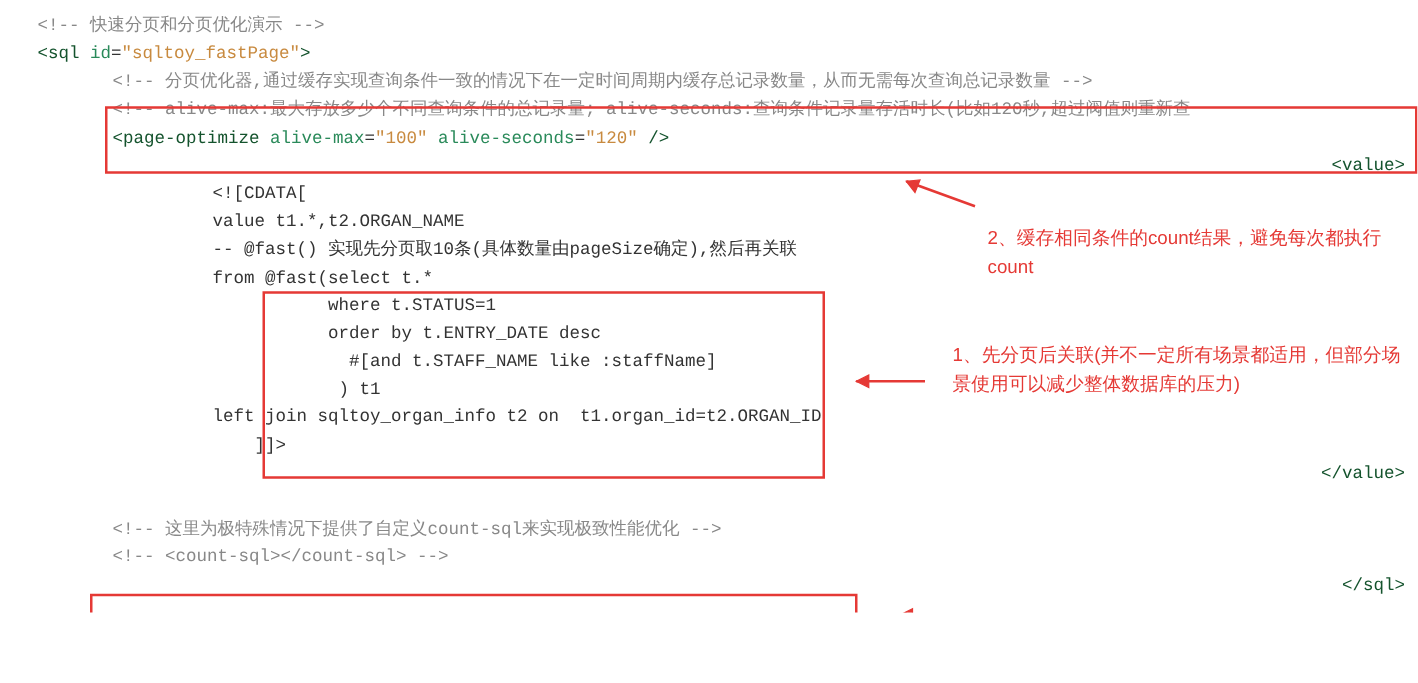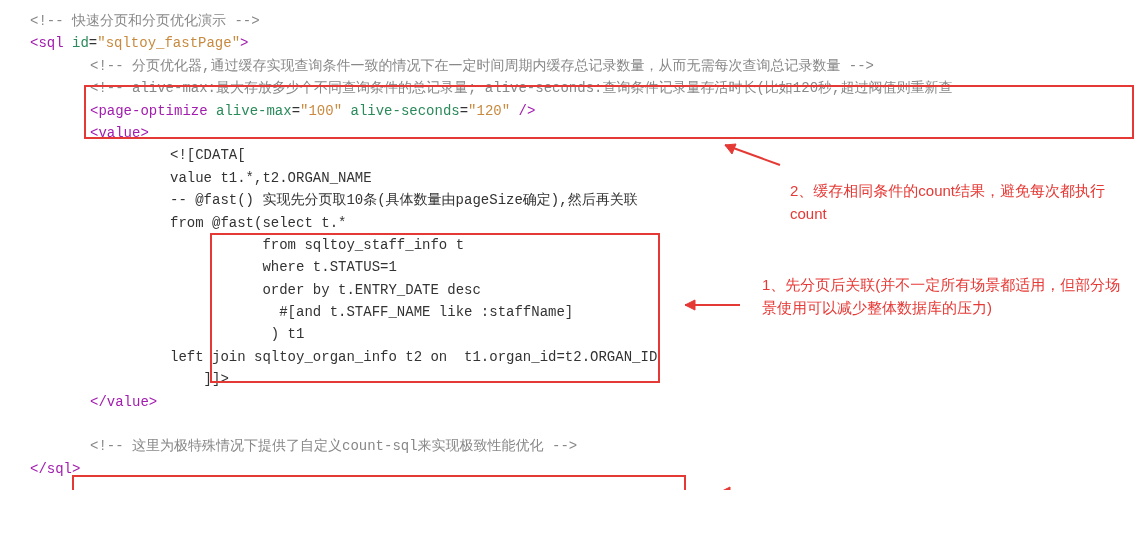"<sql" .tag { color: #a21caf -> #14532d; text-align: none -> right }
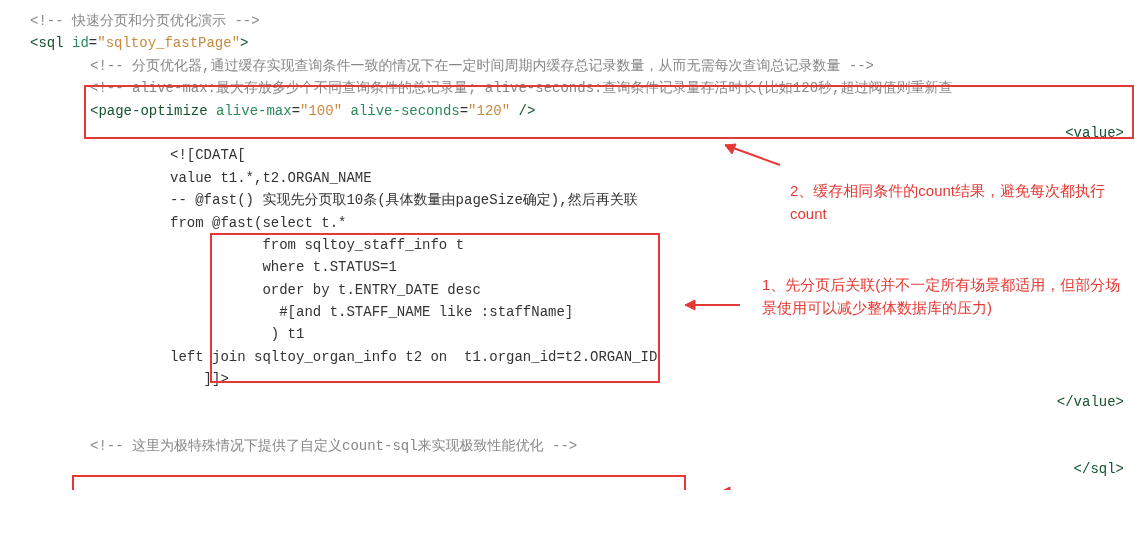"from sqltoy_staff_info t" div.line { html: <div> from sqltoy_staff_info t</div> -> none }
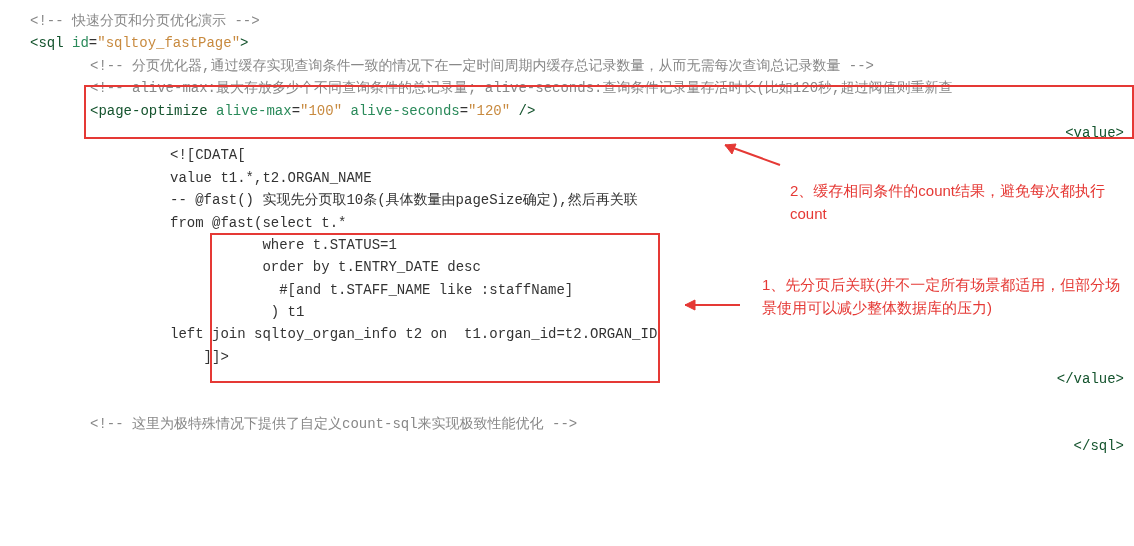"<!-- <count-sql></count-sql> -->" div.line { html: none -> <div>&lt;!-- &lt;count-sql&gt;&lt;/count-sql&gt; --&gt;</div> }
